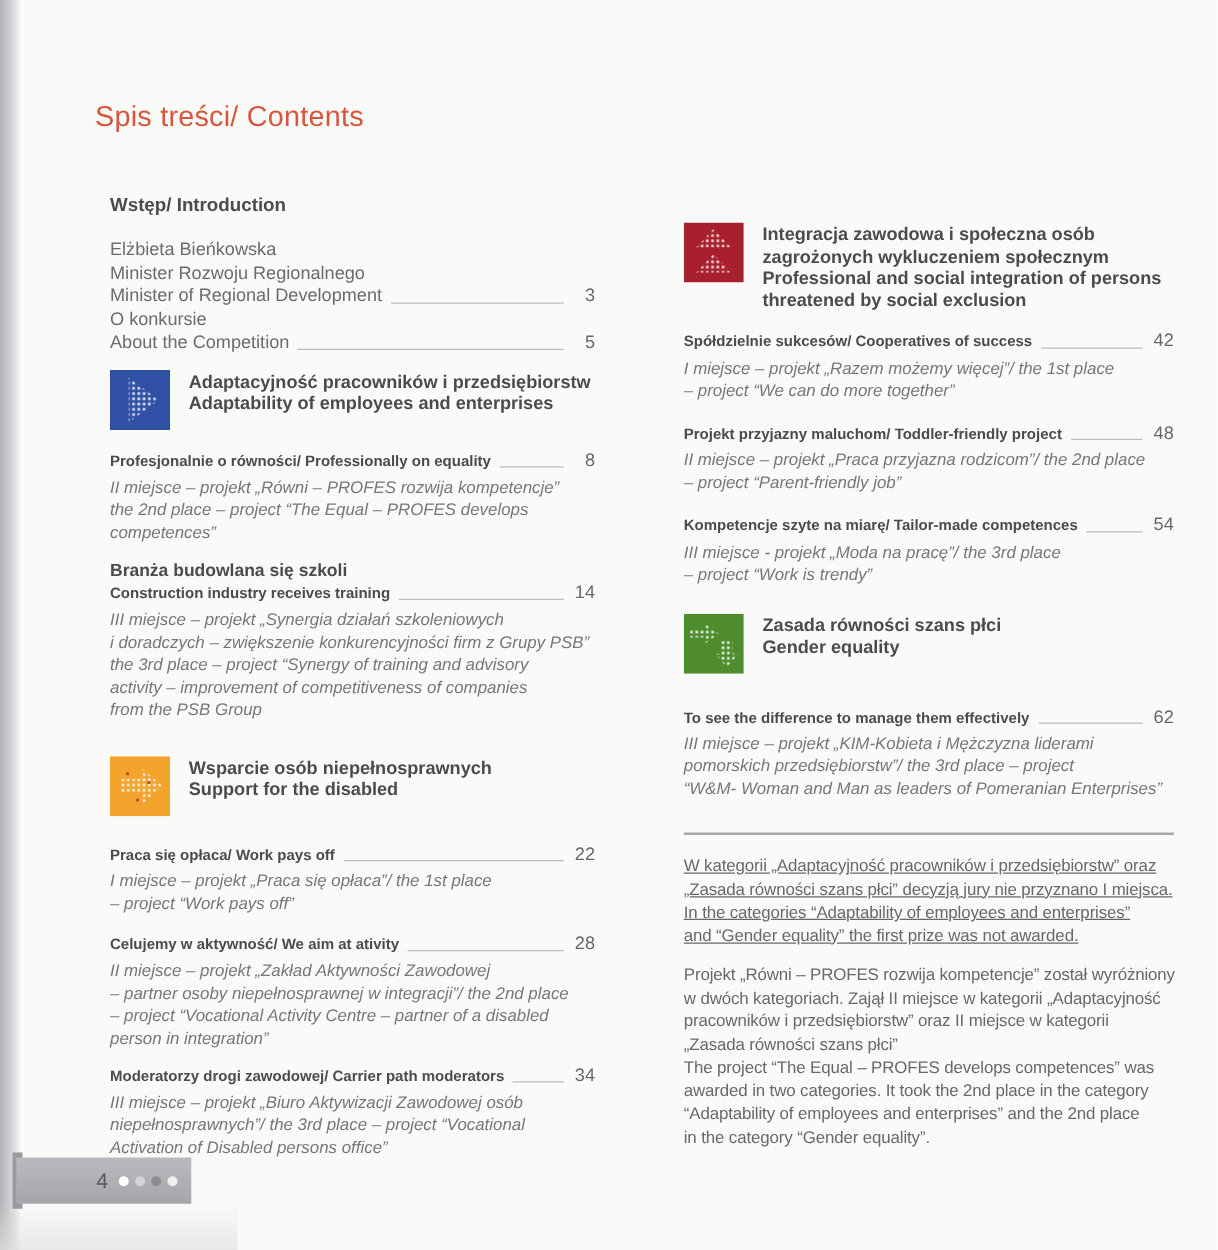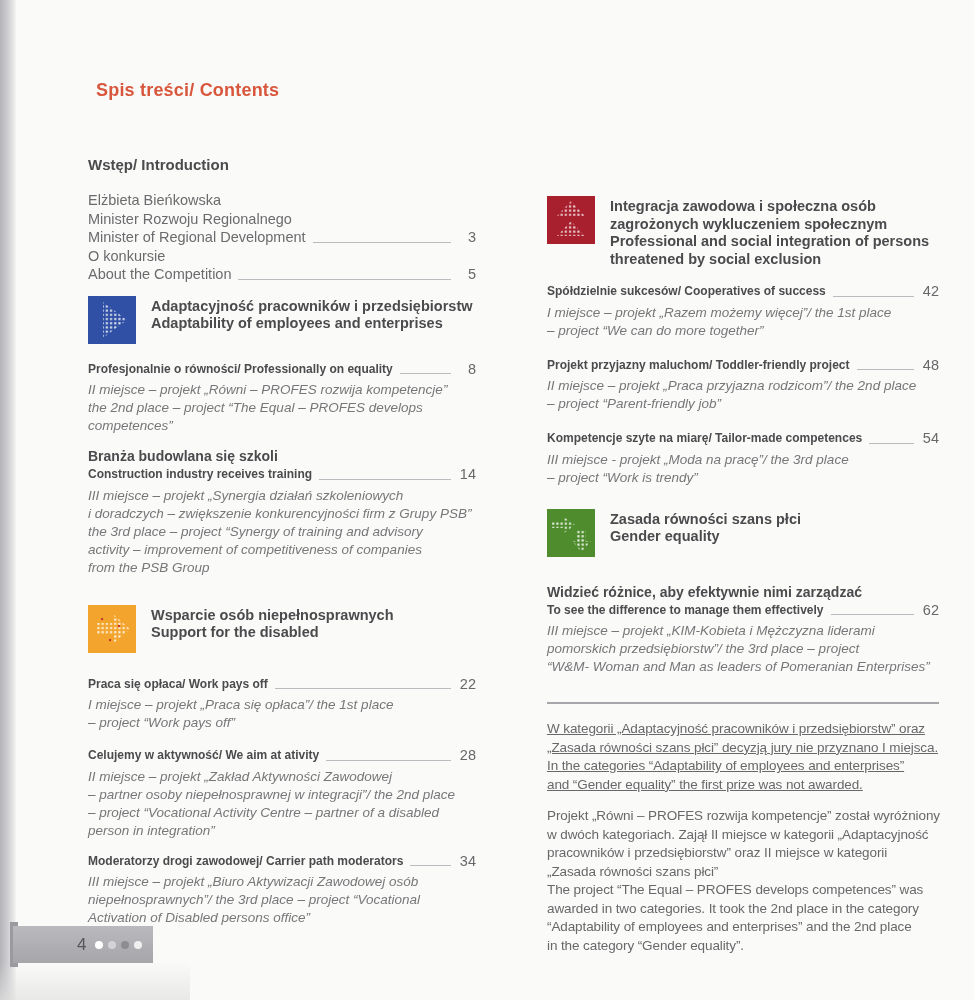"Spis treści/ Contents" .page-title { font-size: 18px -> 23px; font-weight: bold -> none; left: 96px -> 76px }
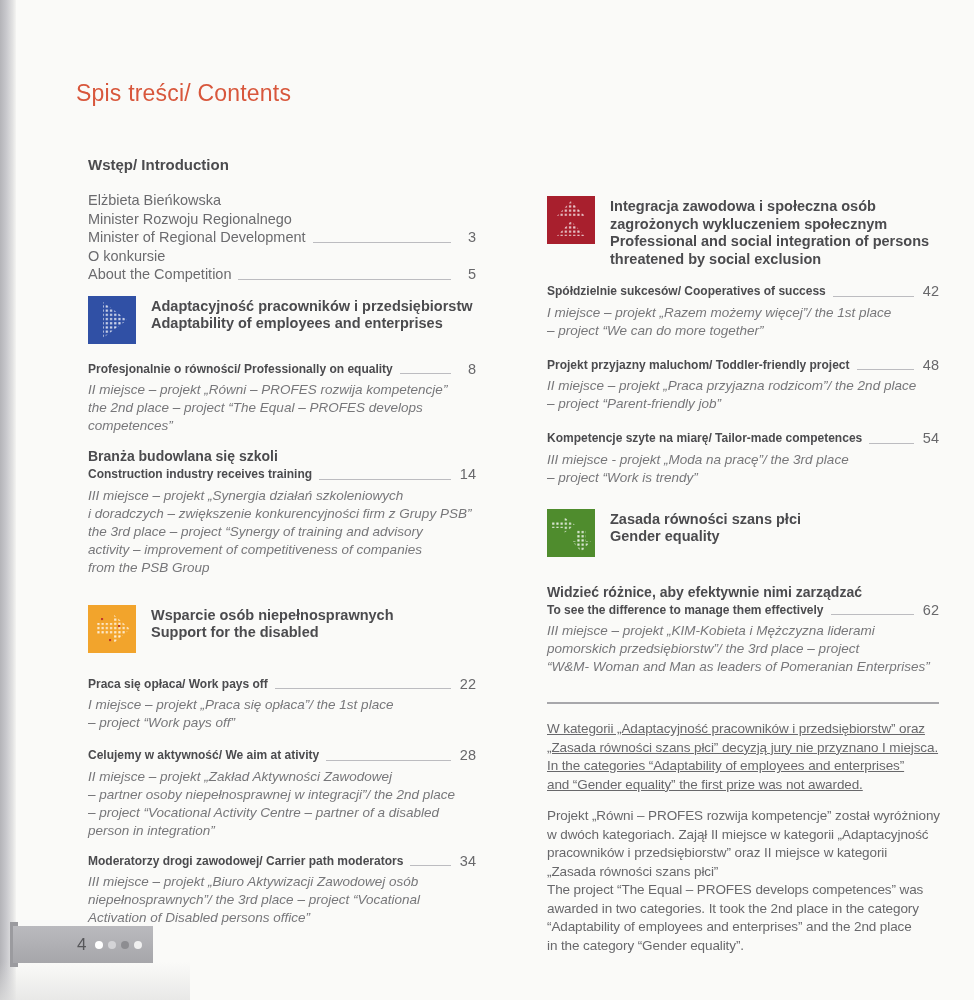"Integracja zawodowa i społeczna osób" .col-right { top: 196px -> 178px }
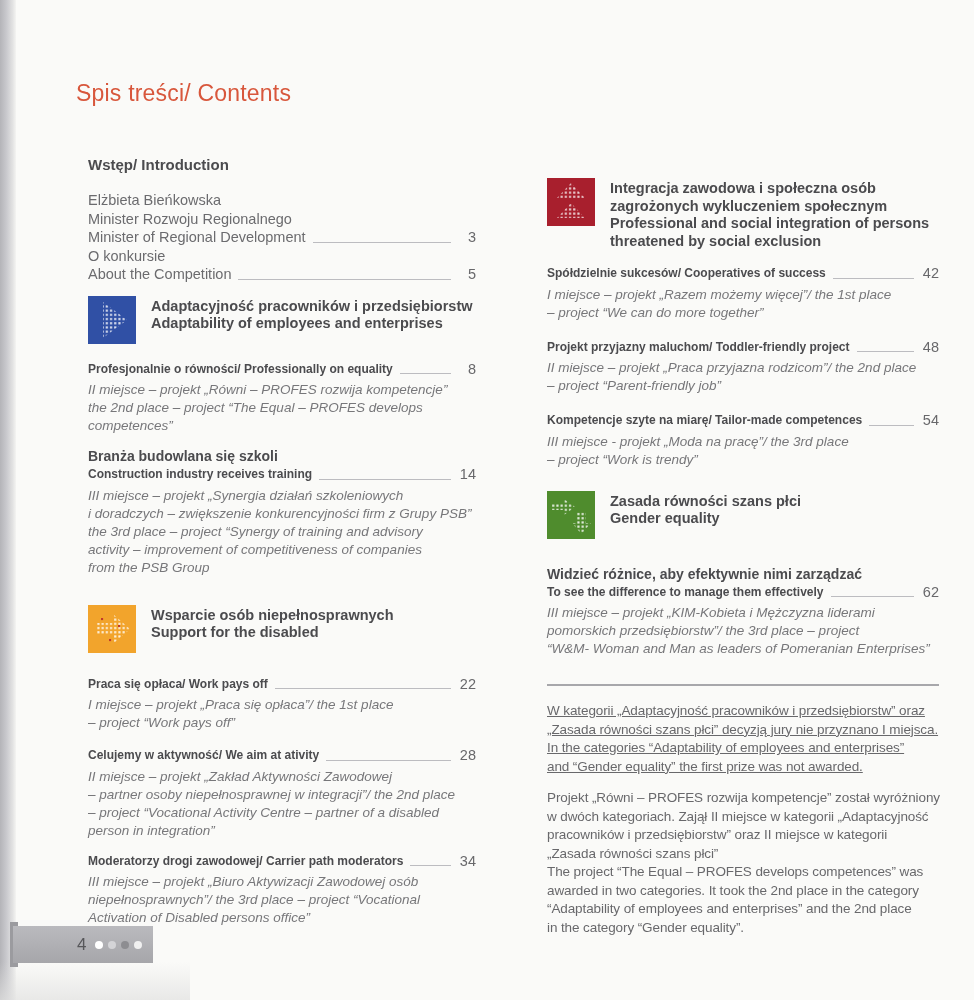"Widzieć różnice, aby efektywnie nimi" div.toc-title-line1 { html: <div>Widzieć różnice, aby efektywnie nimi zarządzać</div> -> none }
